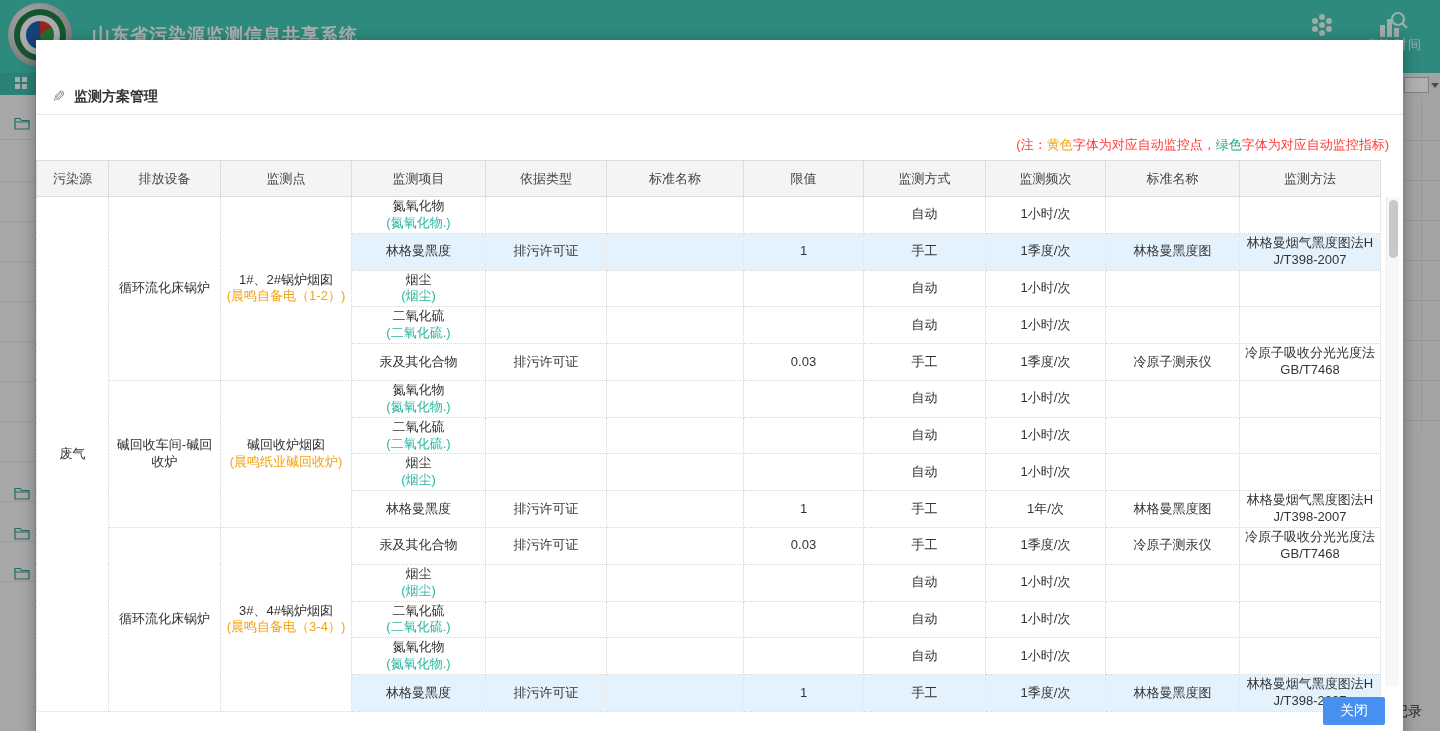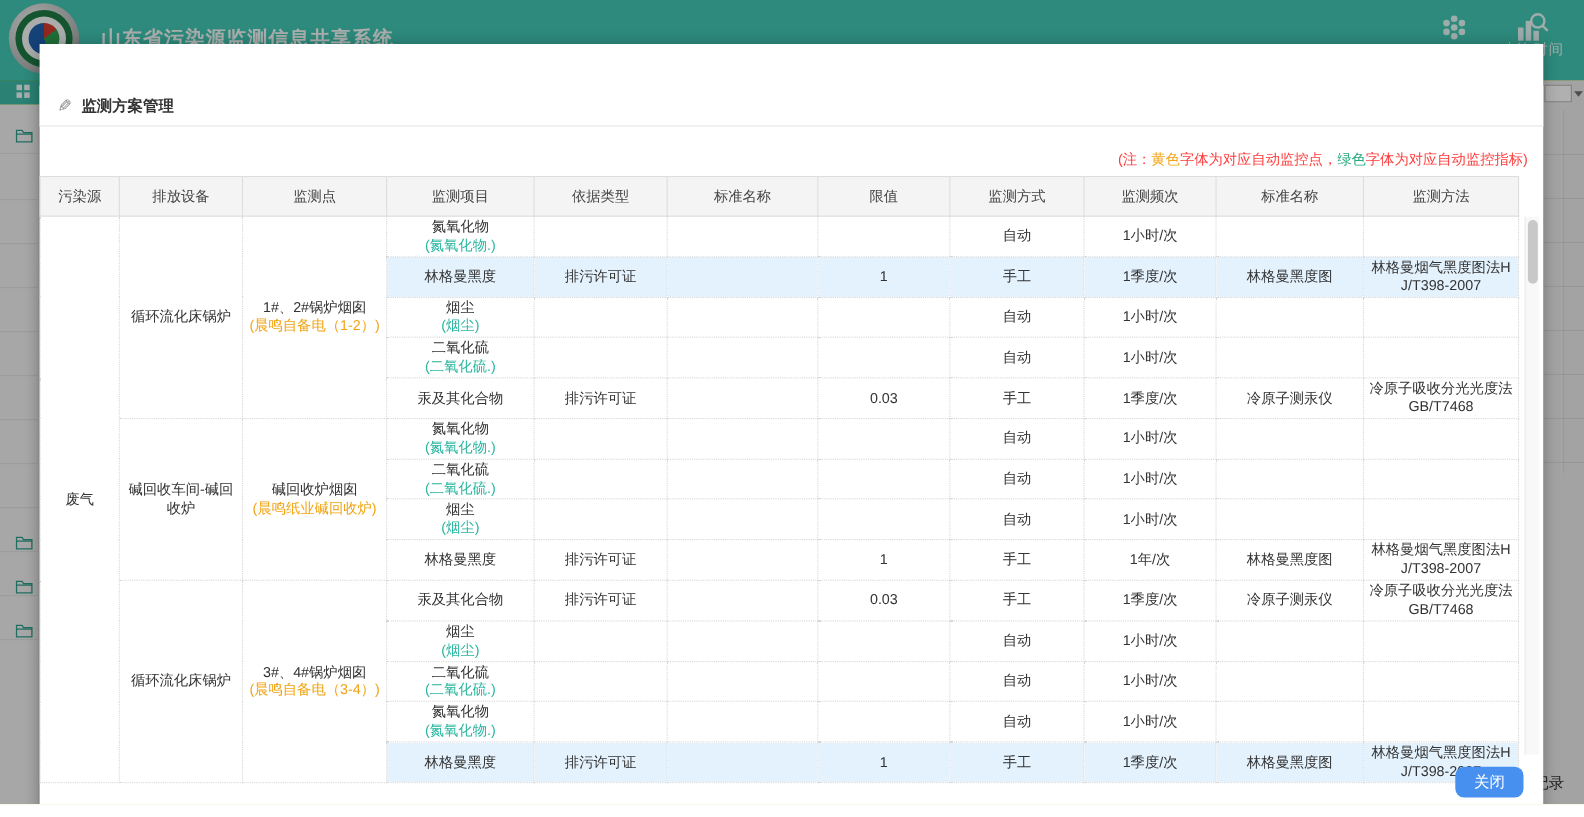"山东省污染源监测信息共享系统" #stage { background: #84cc16 -> #e5e5e5 }
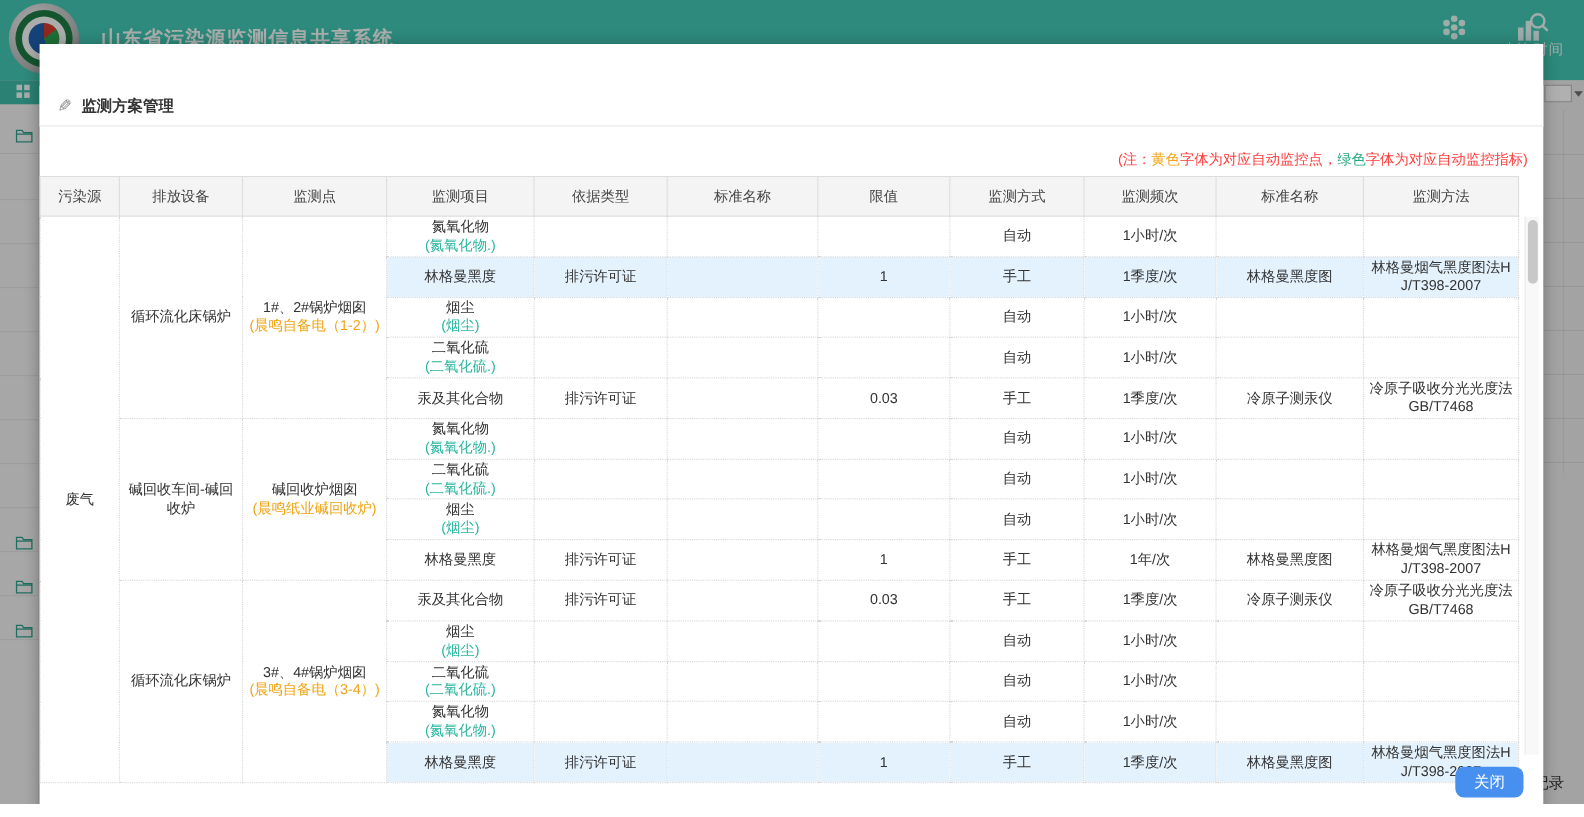"关闭" .close-btn { border-radius: 8px -> 2px }
